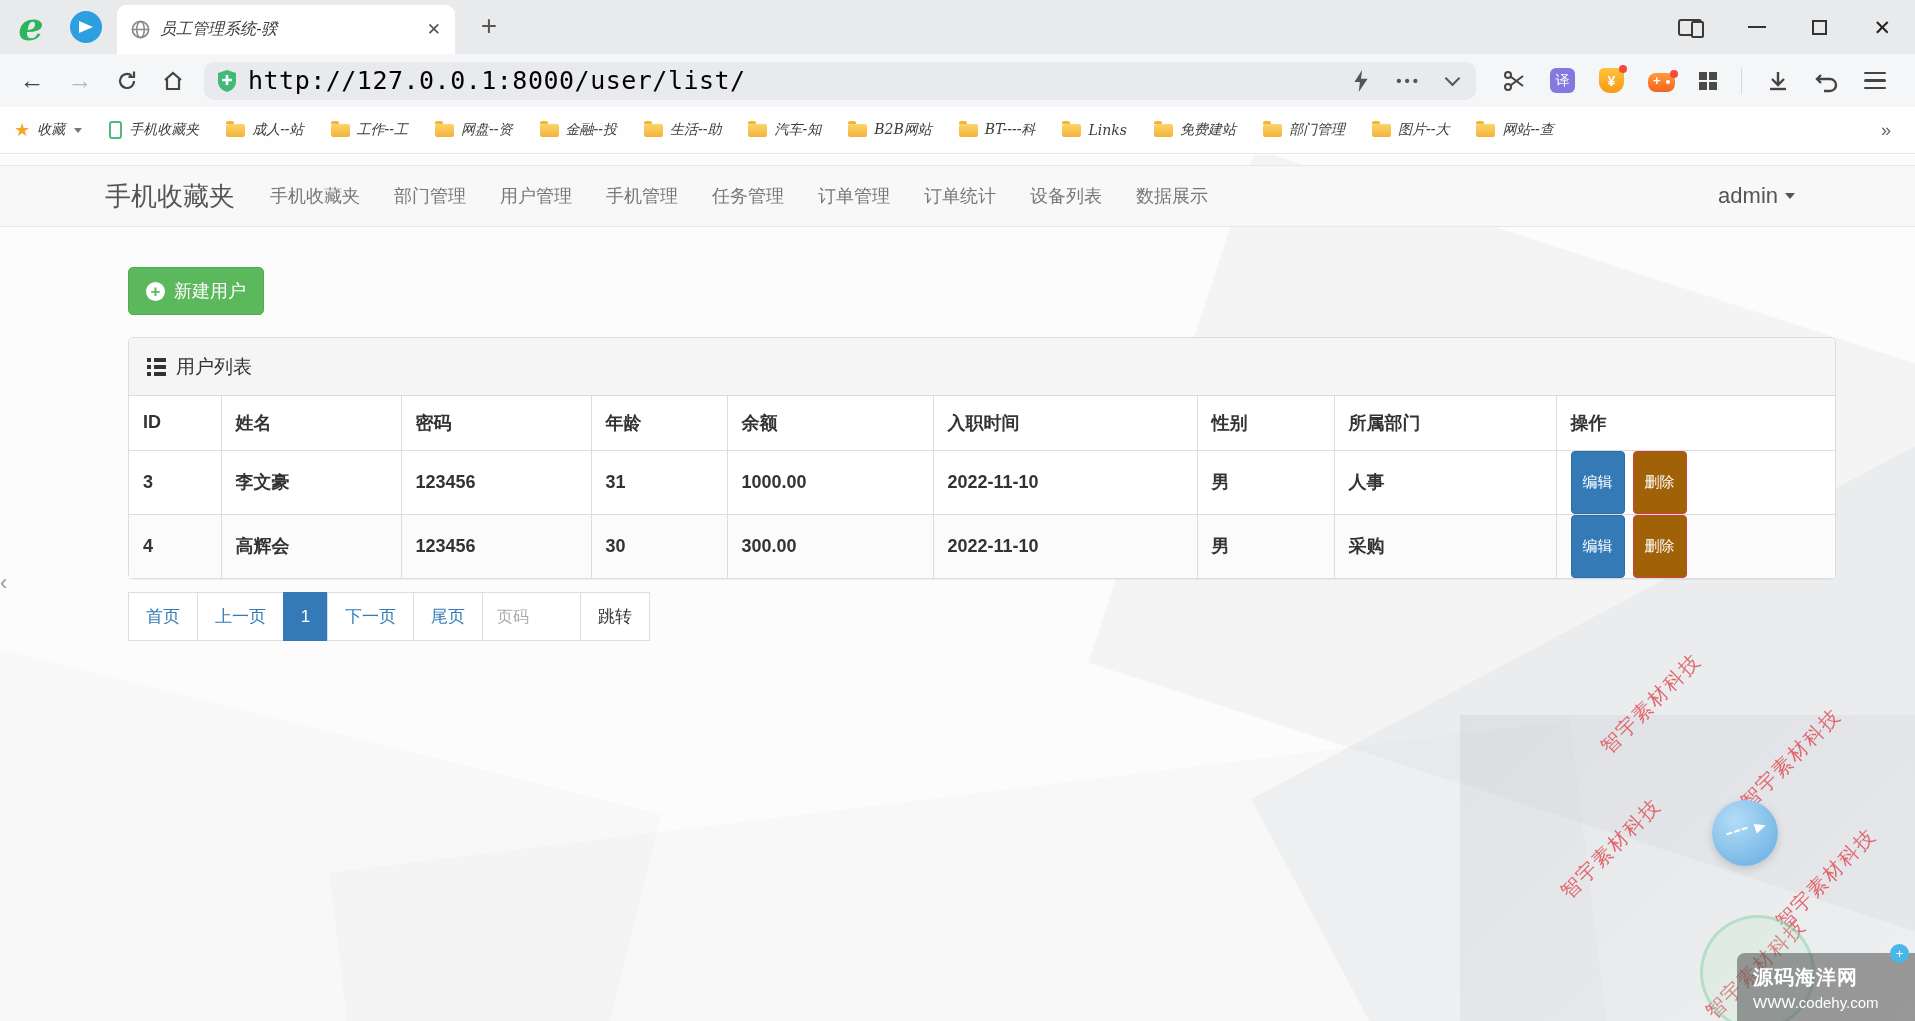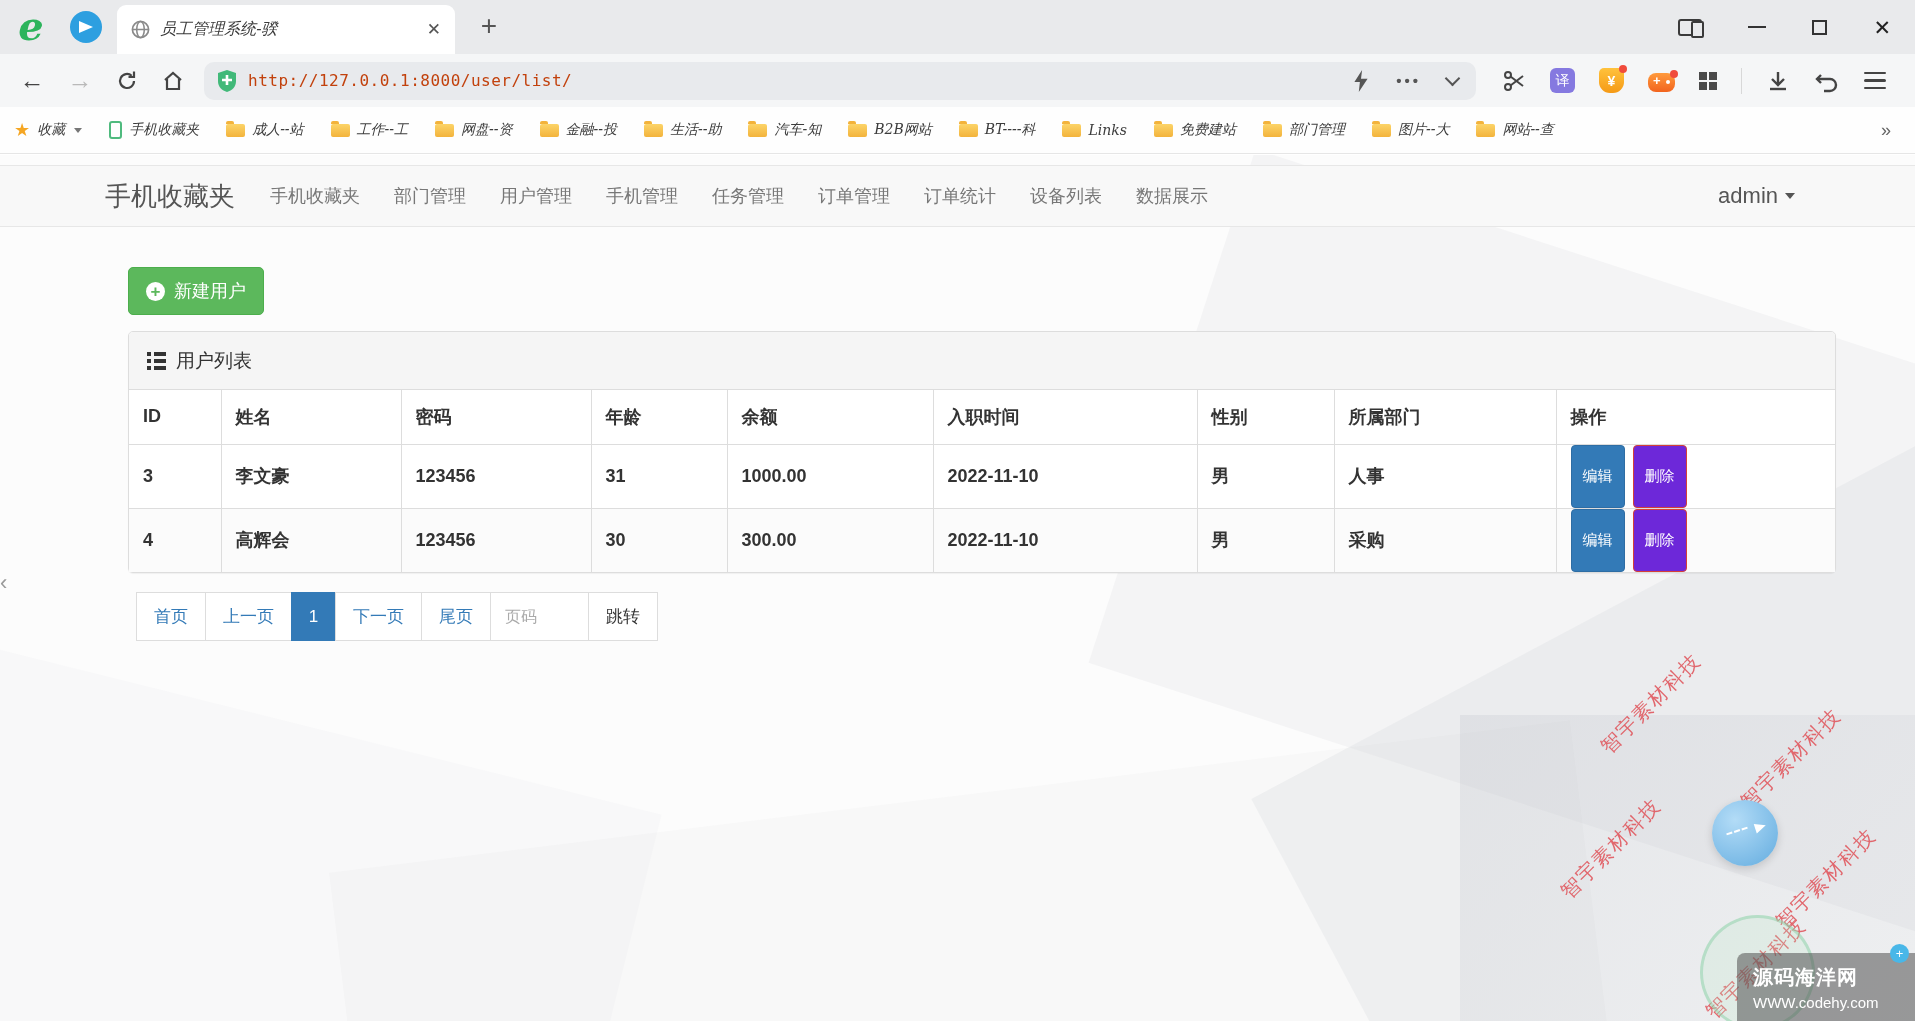"http://127.0.0.1:8000/user/list/" .url-text { color: #c2410c -> #000000; font-size: 16px -> 25px }
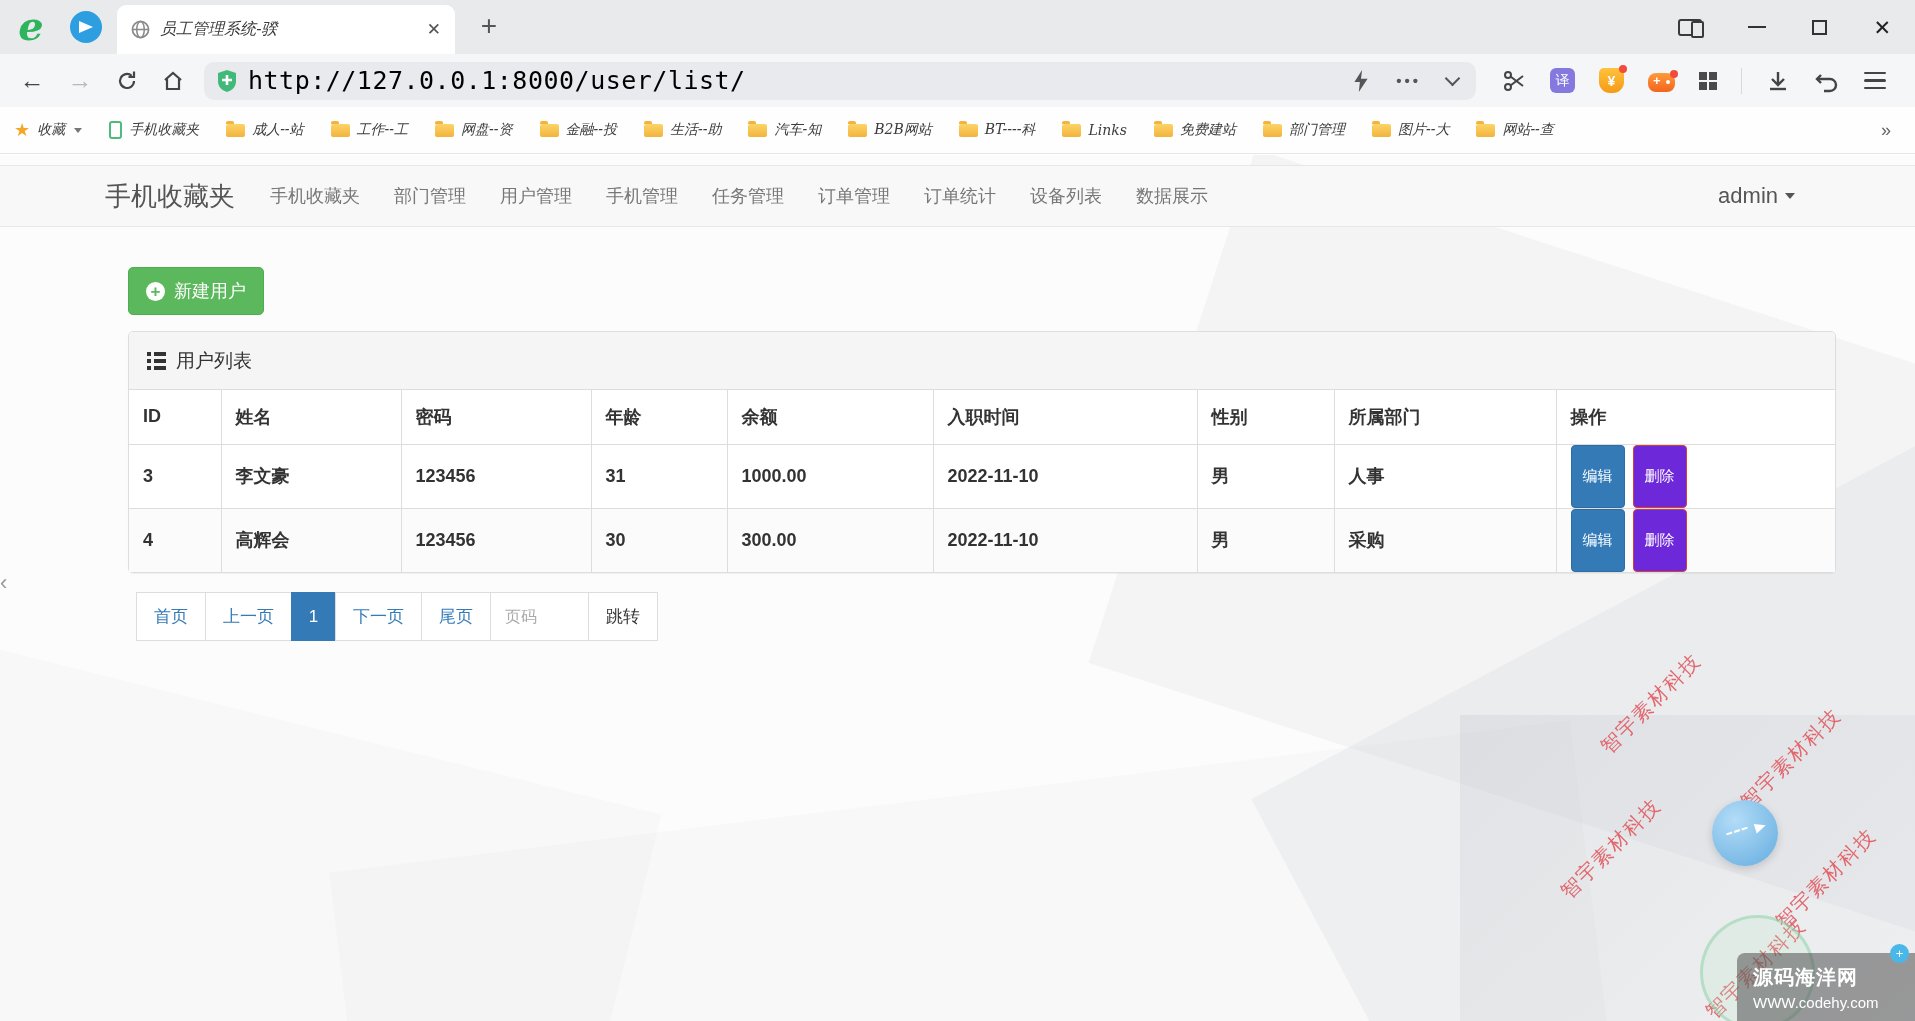"用户列表" .panel { top: 176px -> 182px }
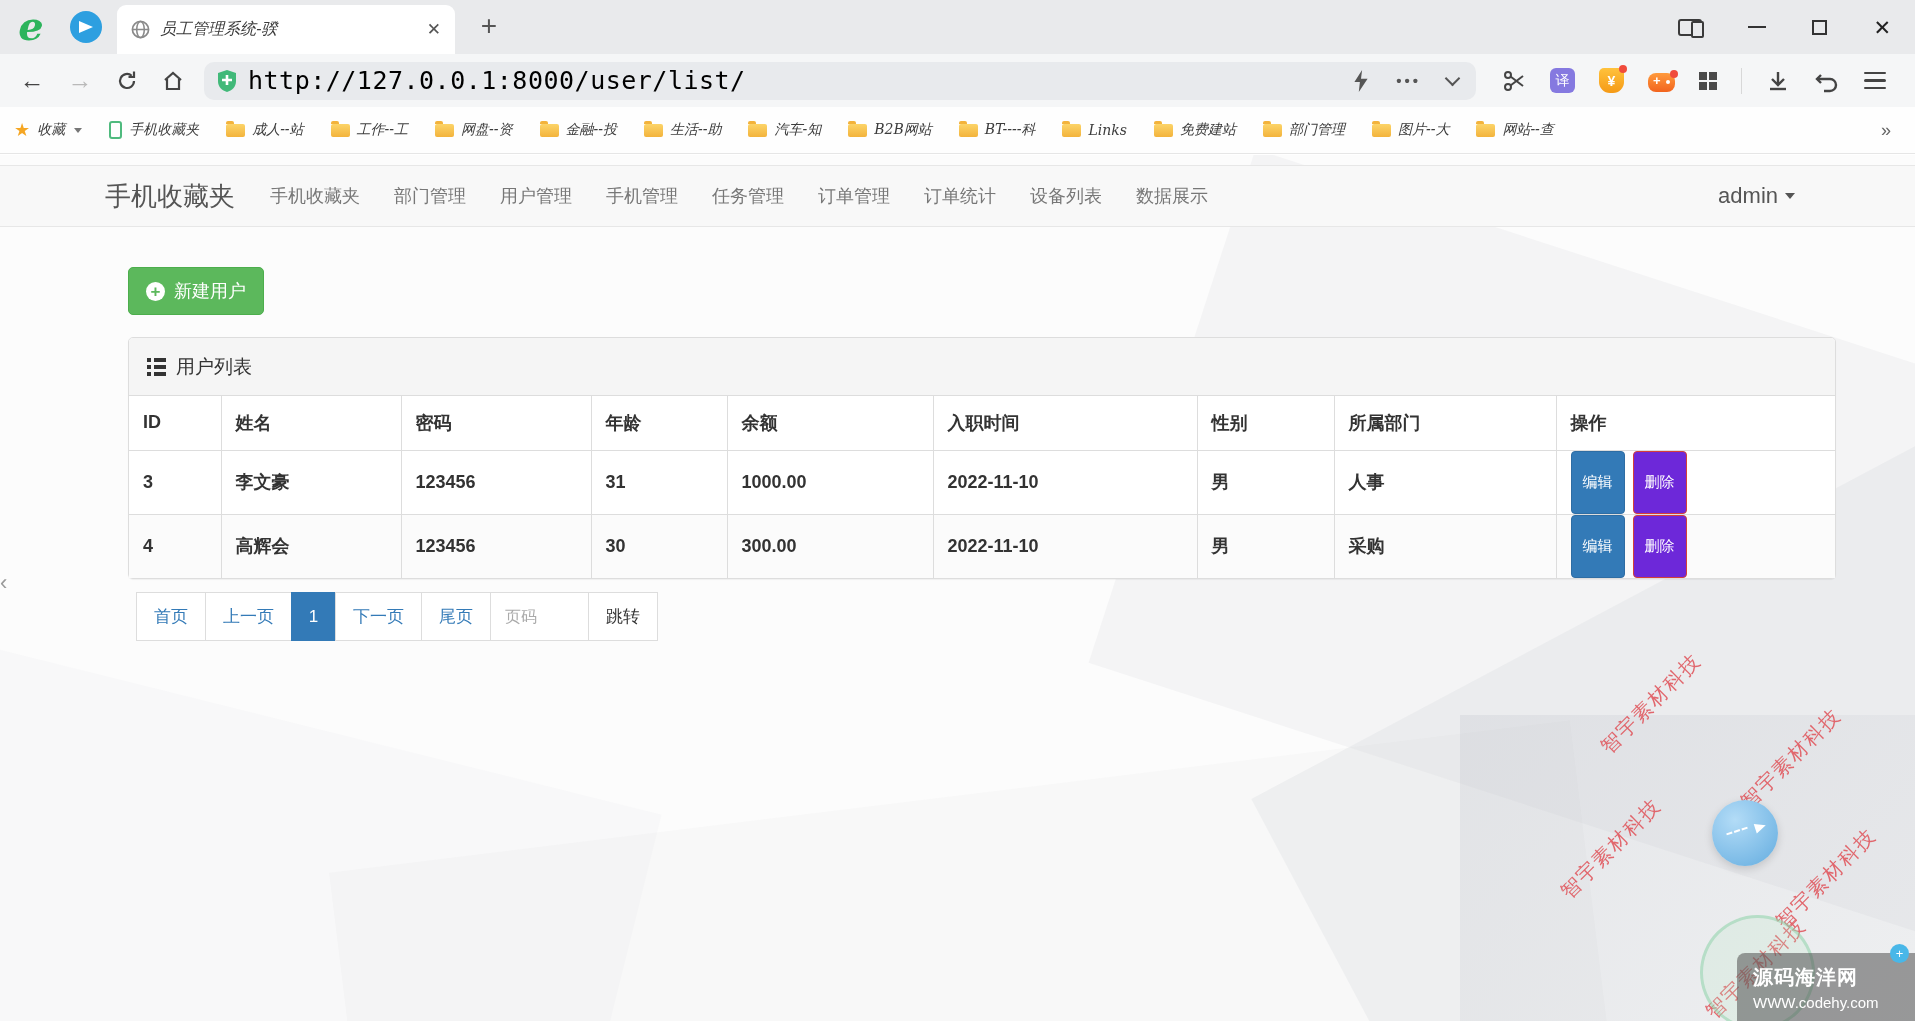"删除" .btn-del { background: #6d28d9 -> #a16207 }
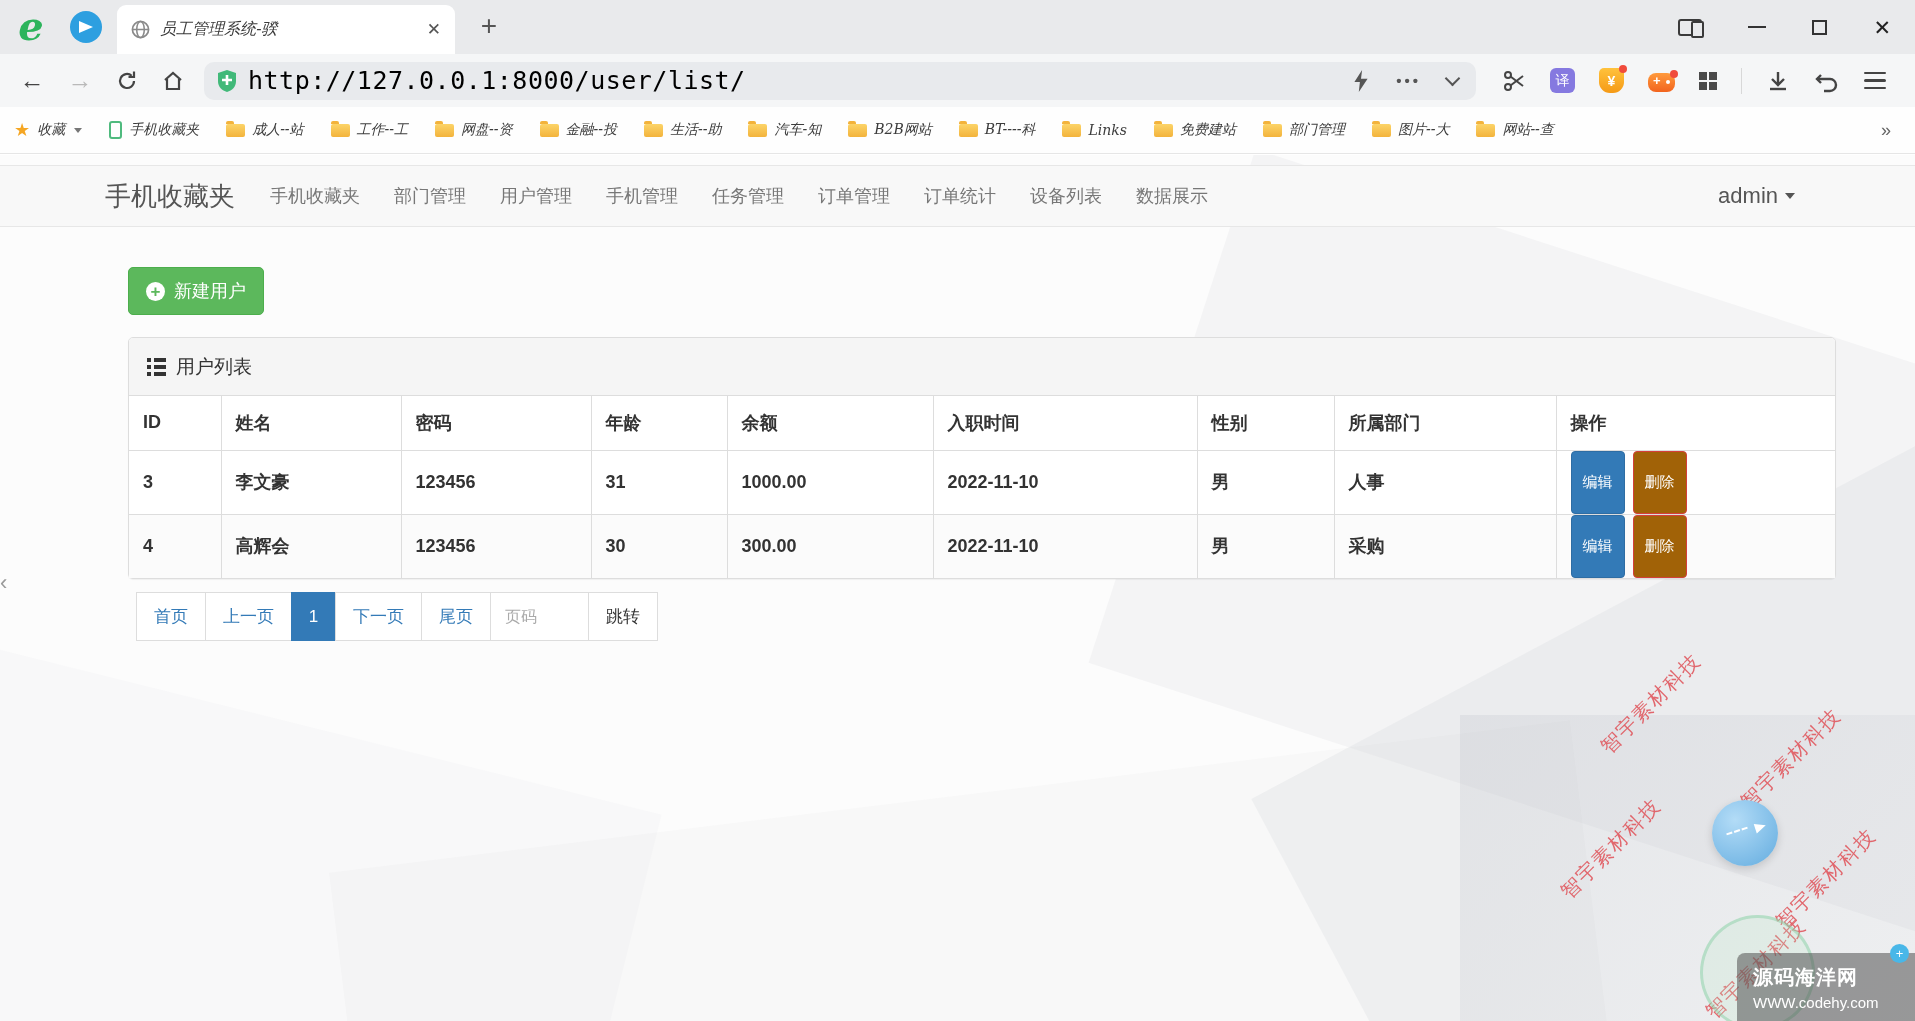"首页" .pg.first { margin-left: 8px -> 0 }
